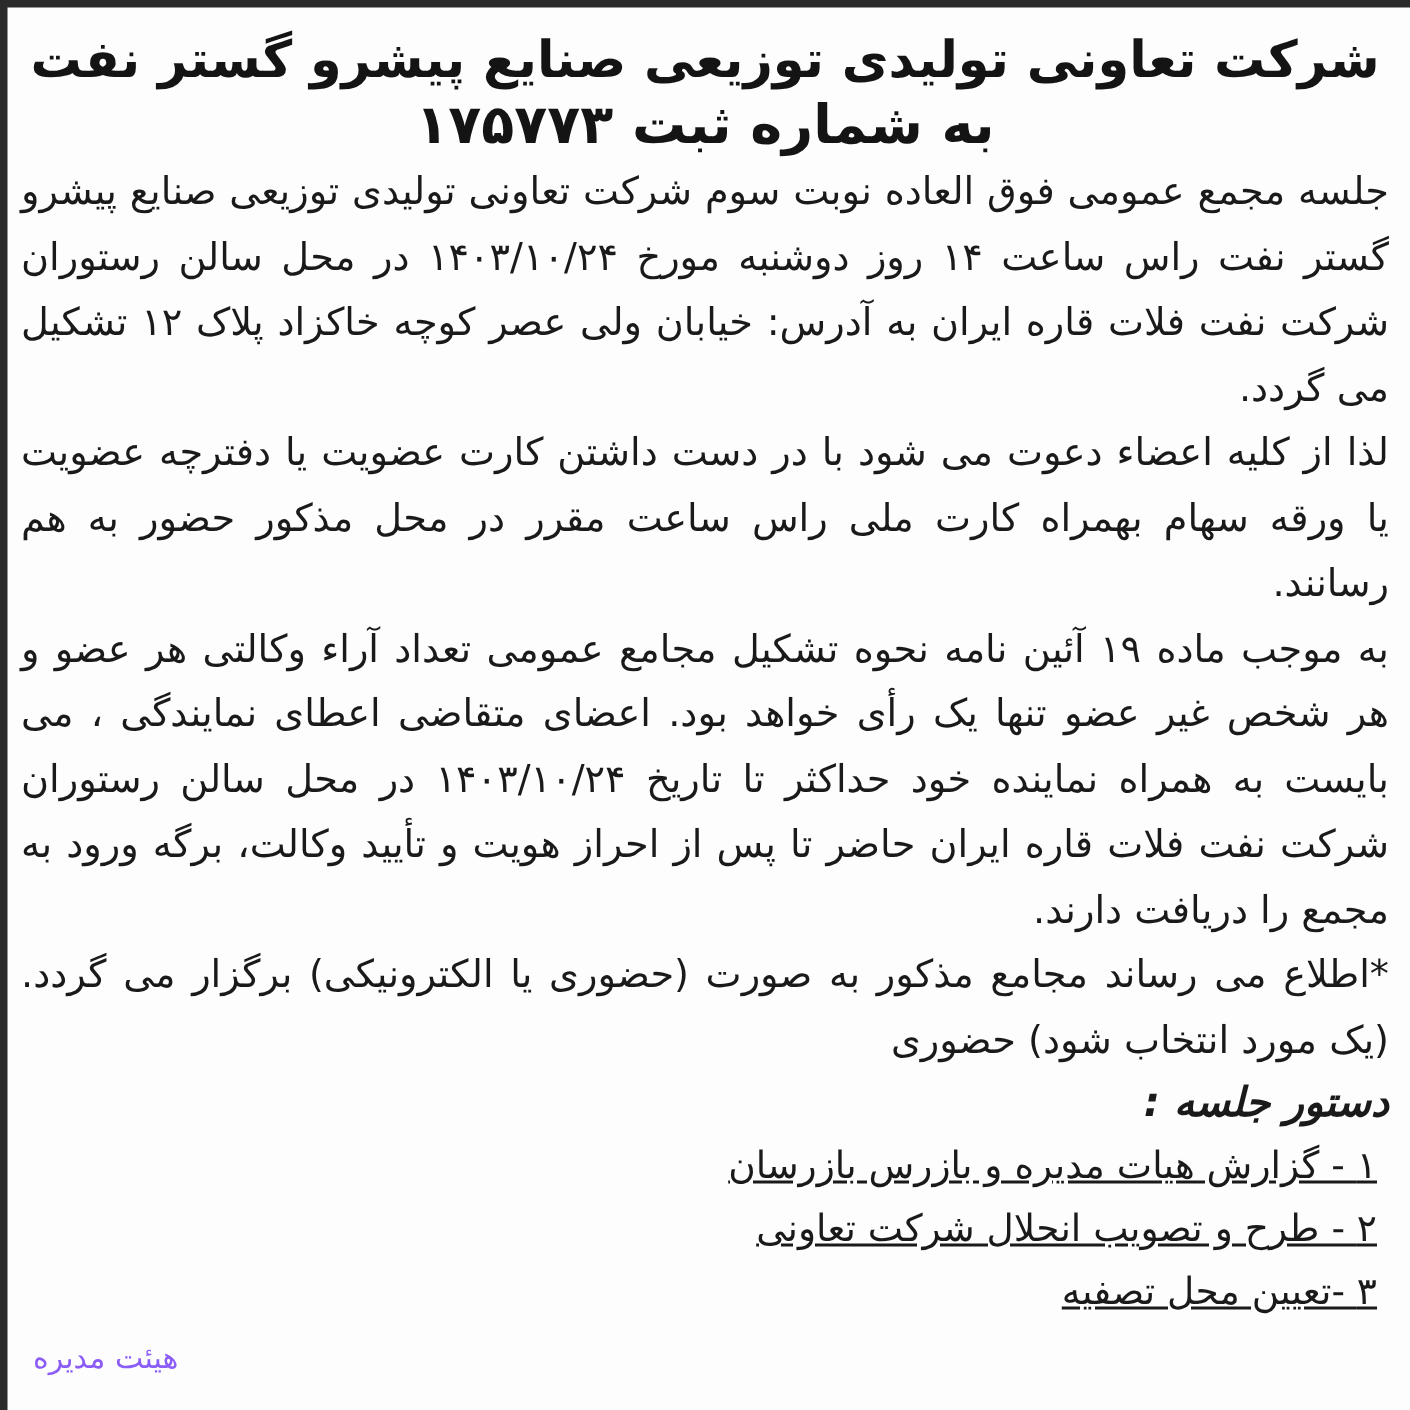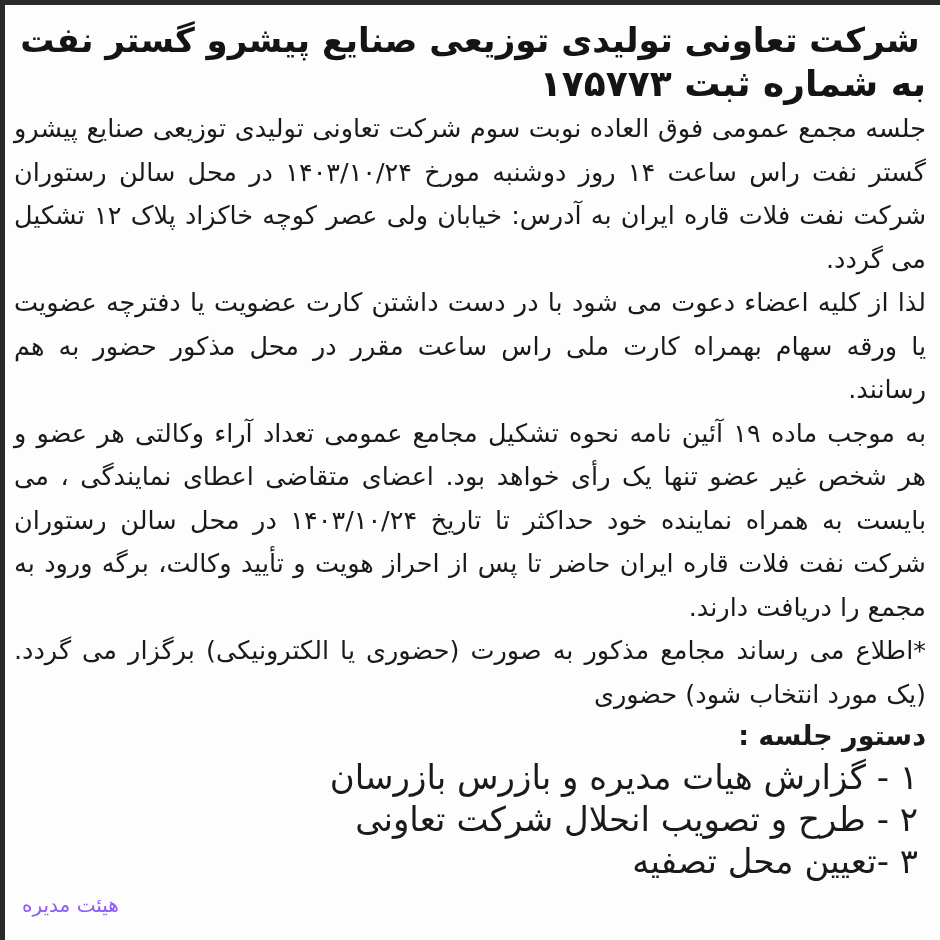"به شماره ثبت ۱۷۵۷۷۳" .title-line.num-line { text-align: right -> none }
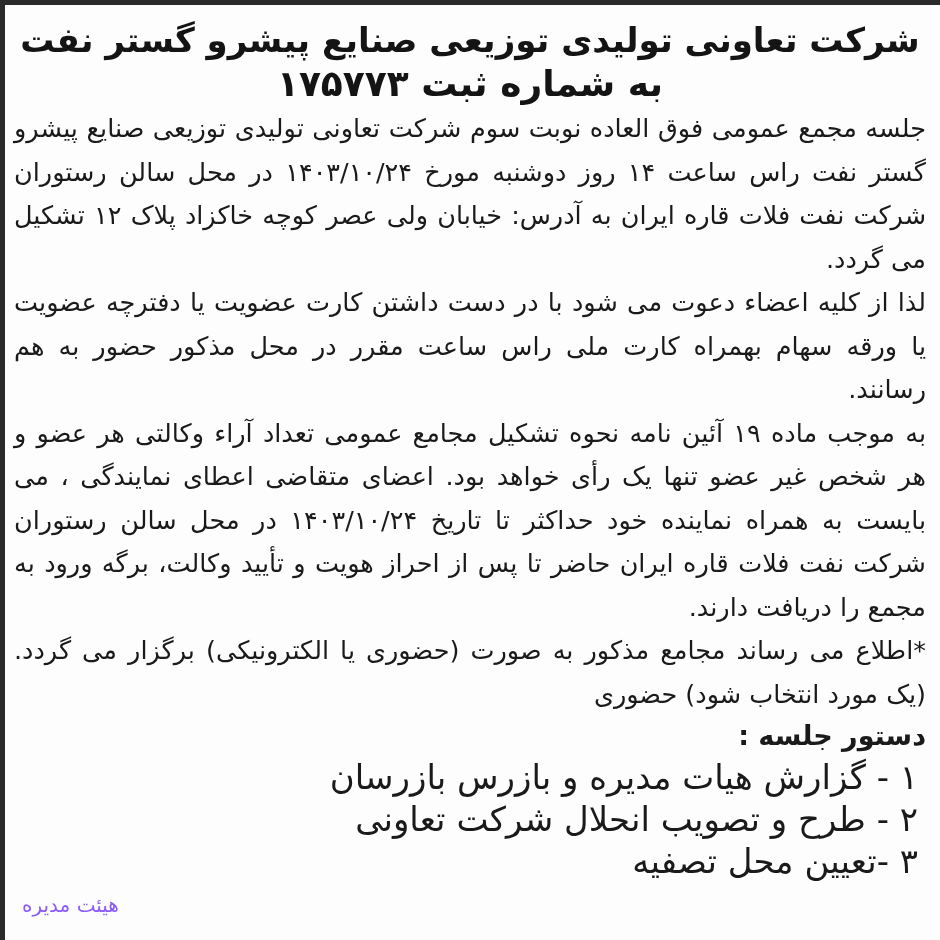"دستور جلسه :" .agenda-heading { font-style: none -> italic }
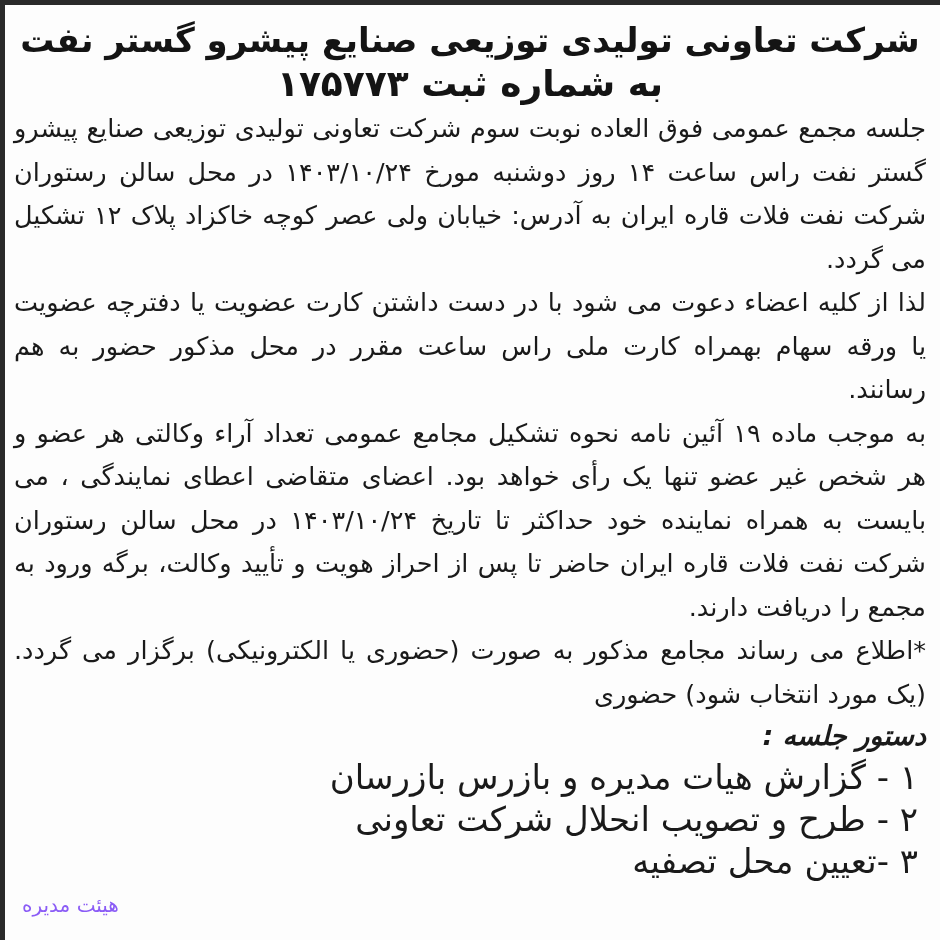"۱ - گزارش هیات مدیره" .agenda-item { font-size: 34px -> 25px; text-decoration: none -> underline }
